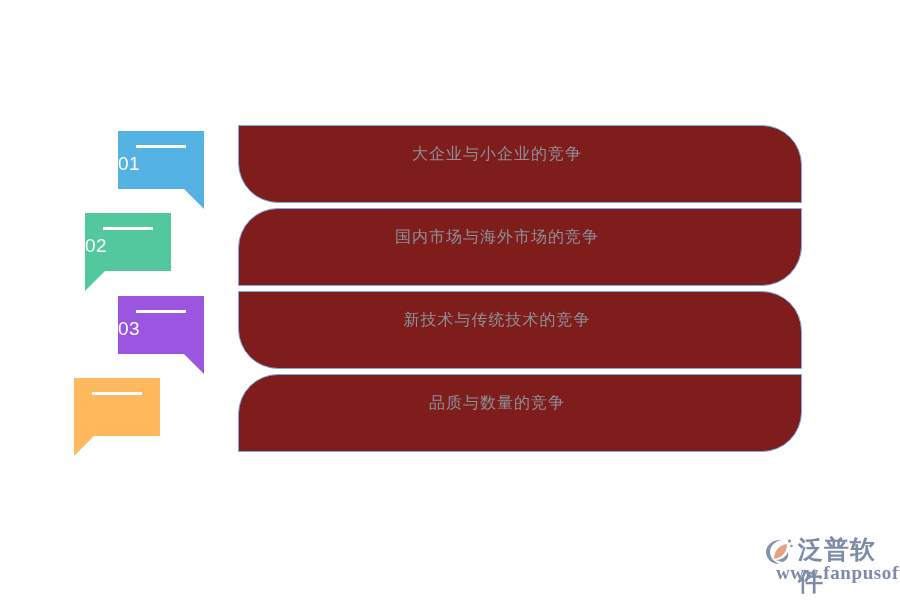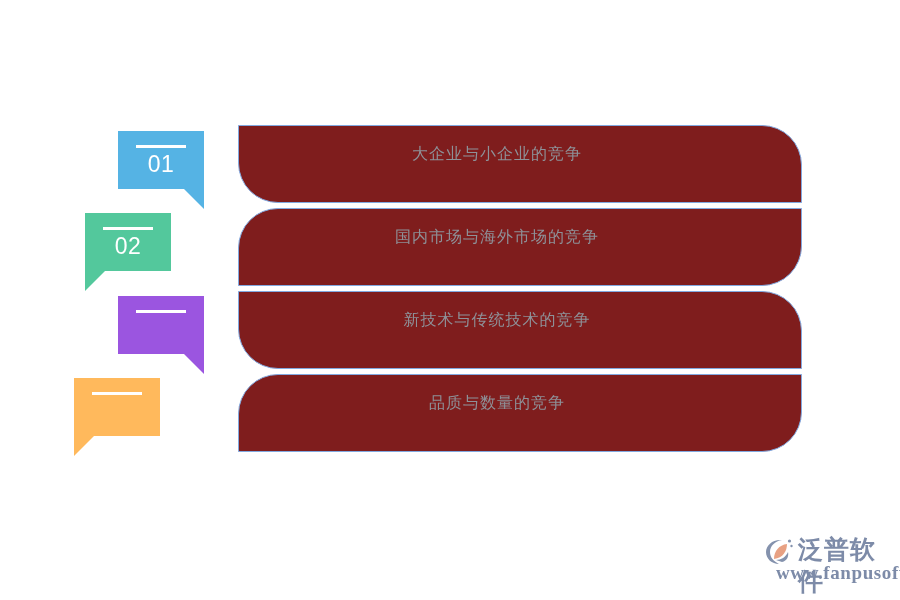"01" .badge .num { font-size: 23px -> 19px; text-align: center -> left }
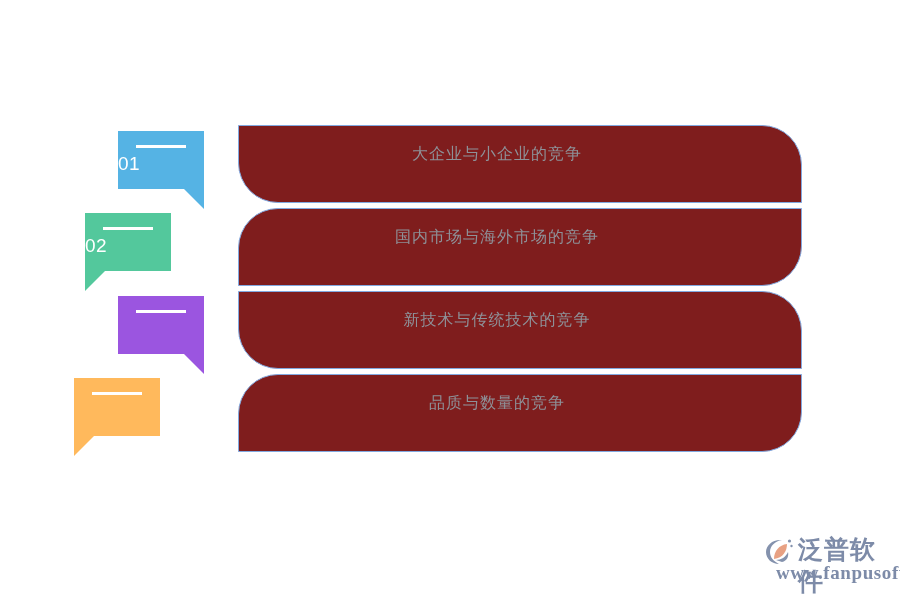"03" div.num { html: none -> <div>03</div> }
